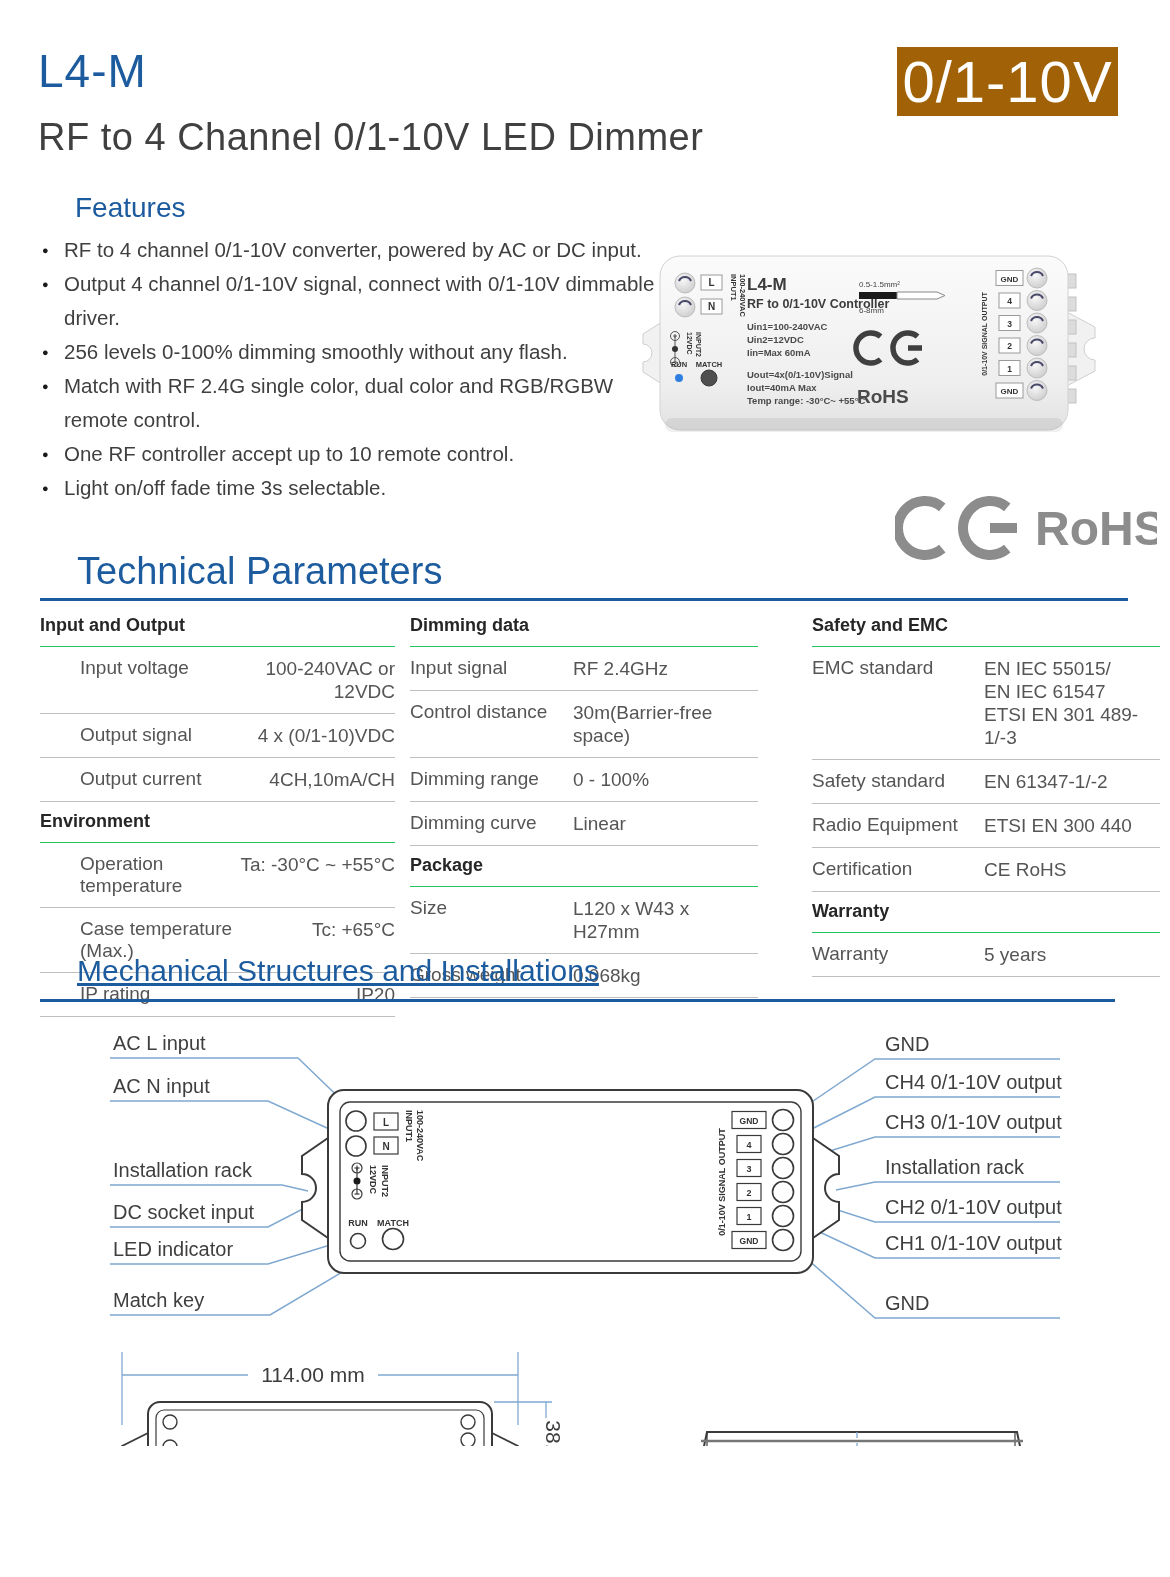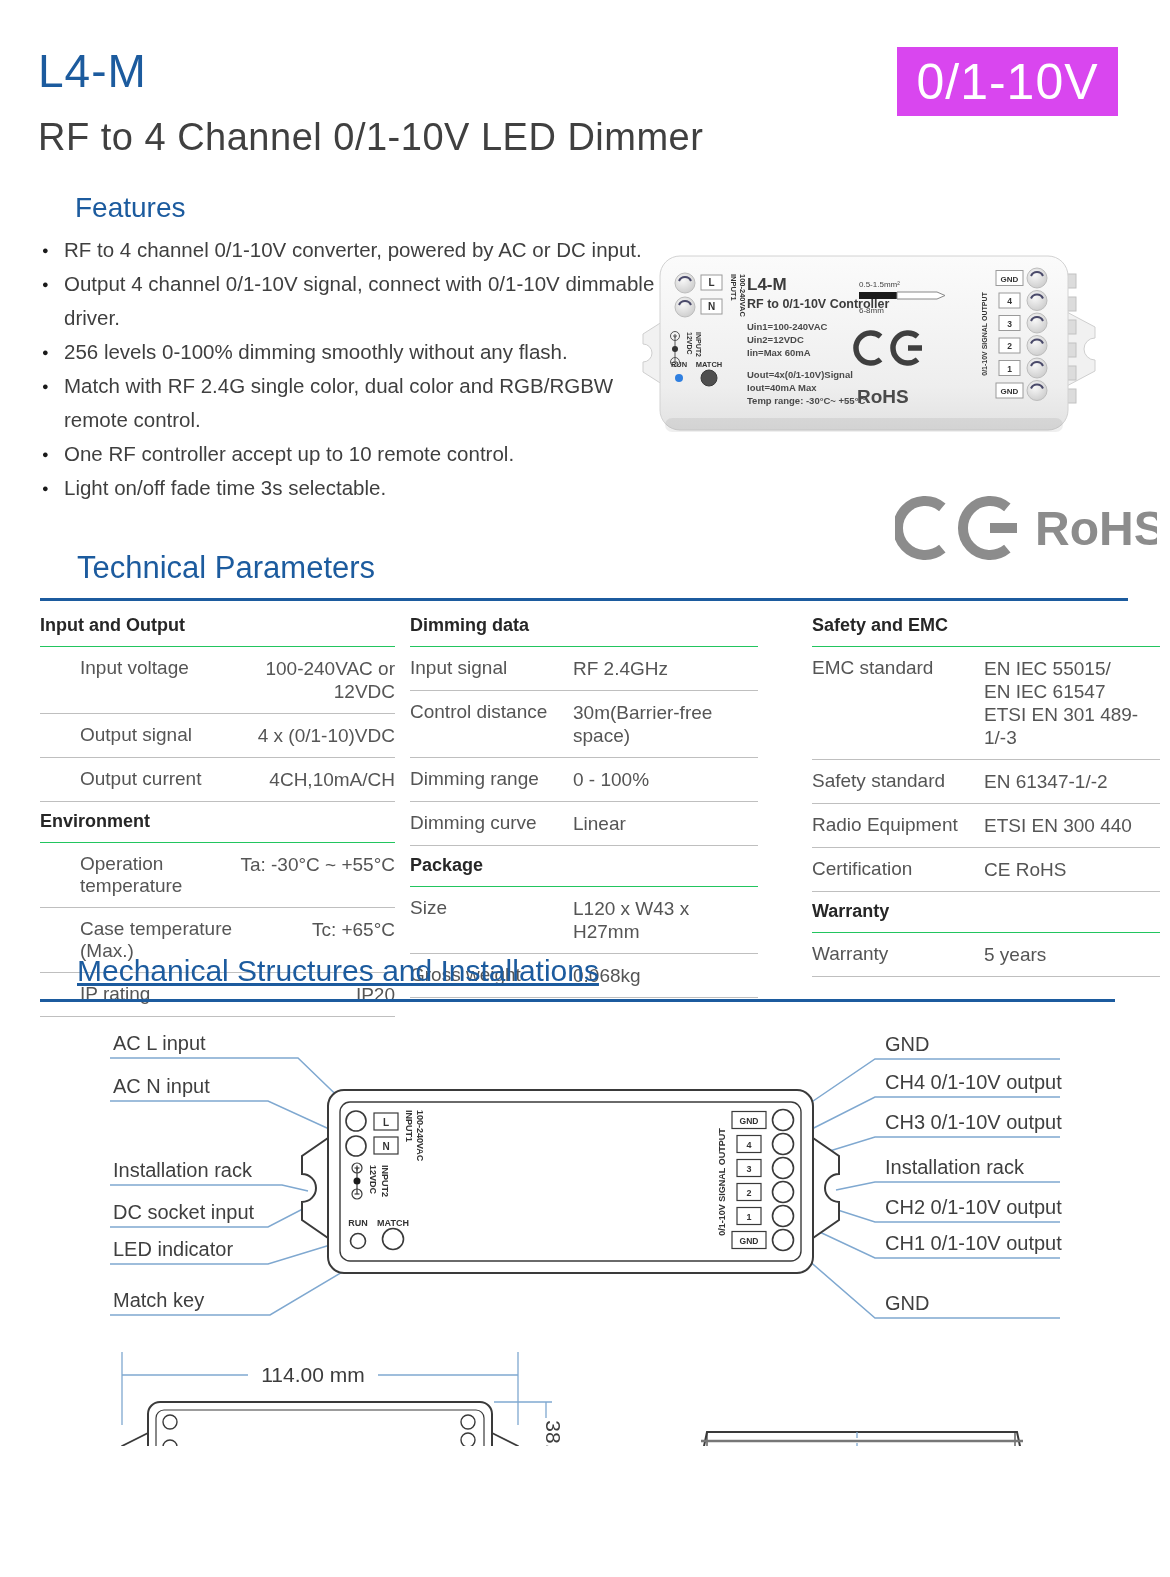"0/1-10V" .badge { background: #d946ef -> #a16207; font-size: 50px -> 58px }
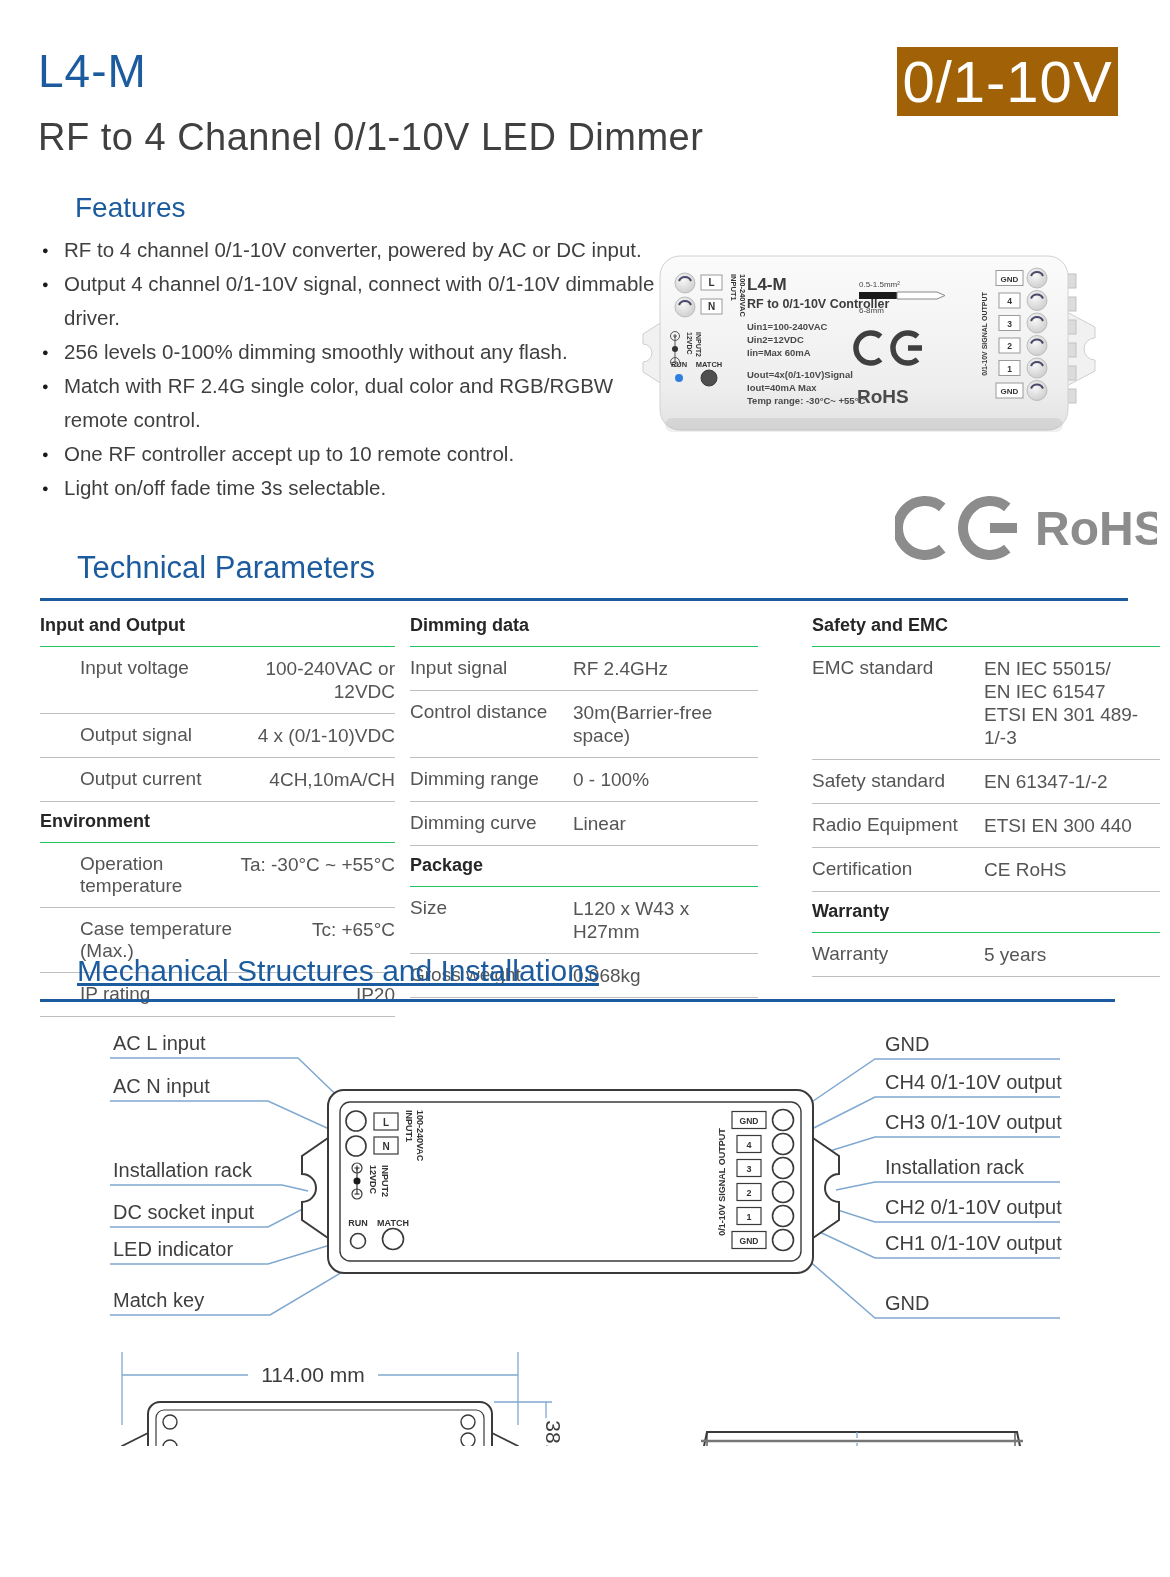"Technical Parameters" .tech-heading { font-size: 31px -> 38px }
